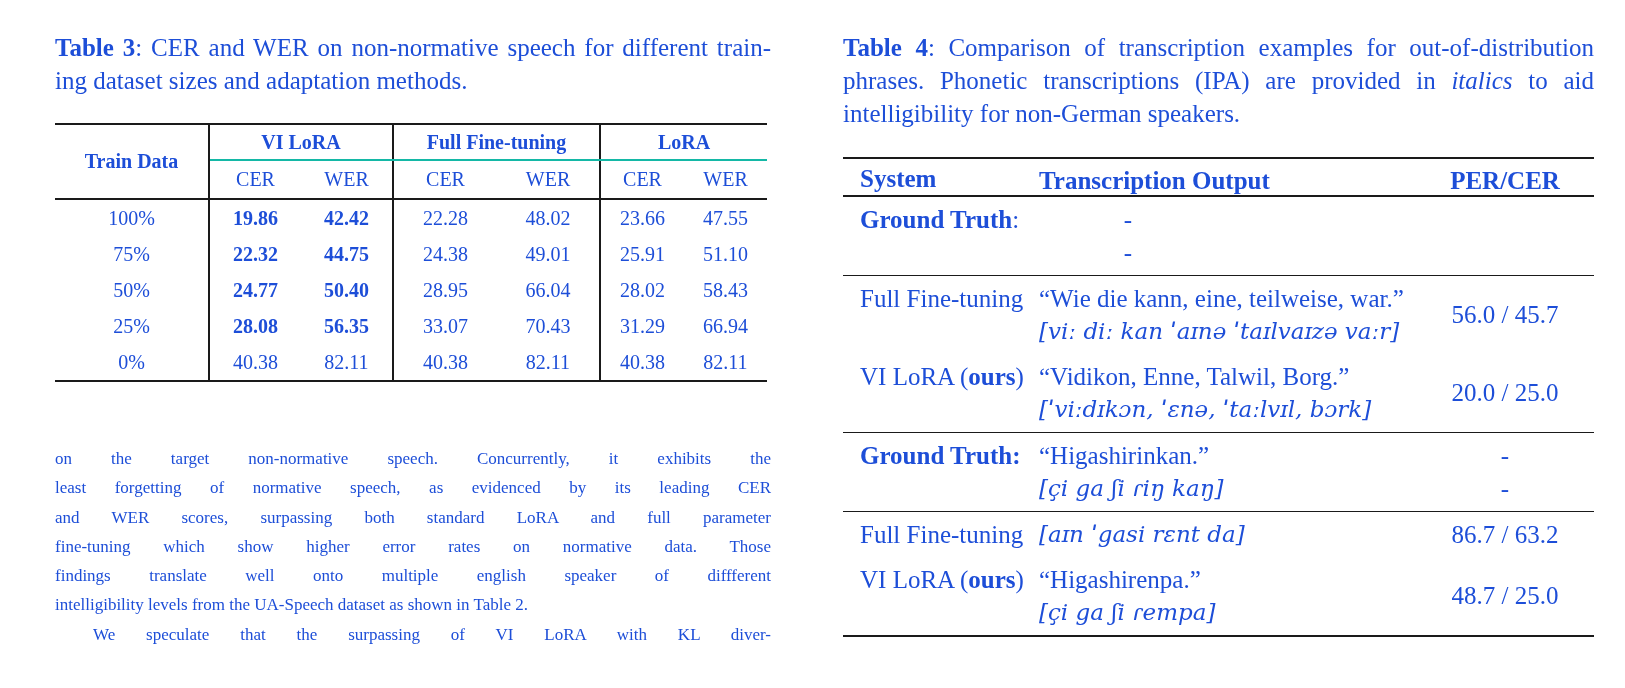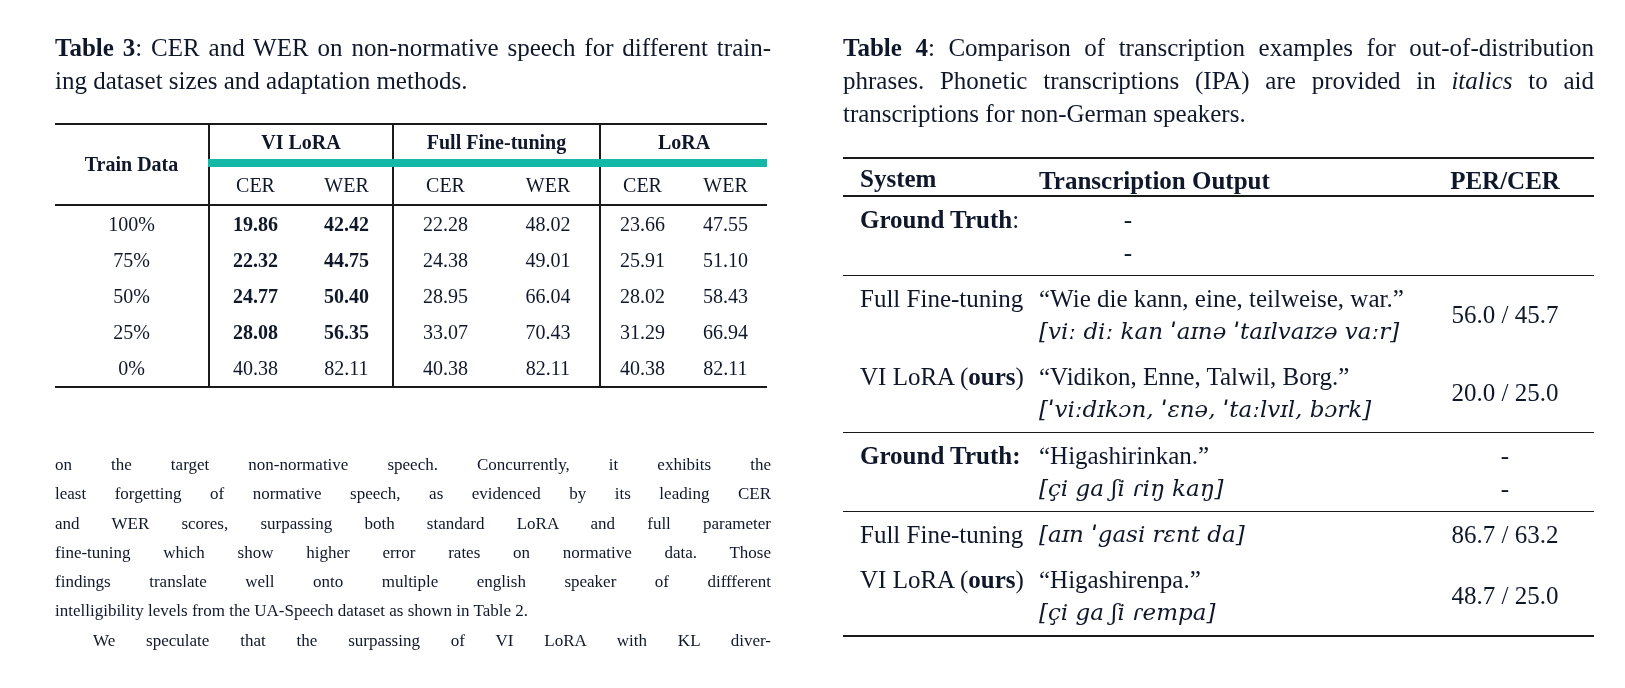"Table 3: CER and WER" #page { color: #0f172a -> #1d4ed8 }
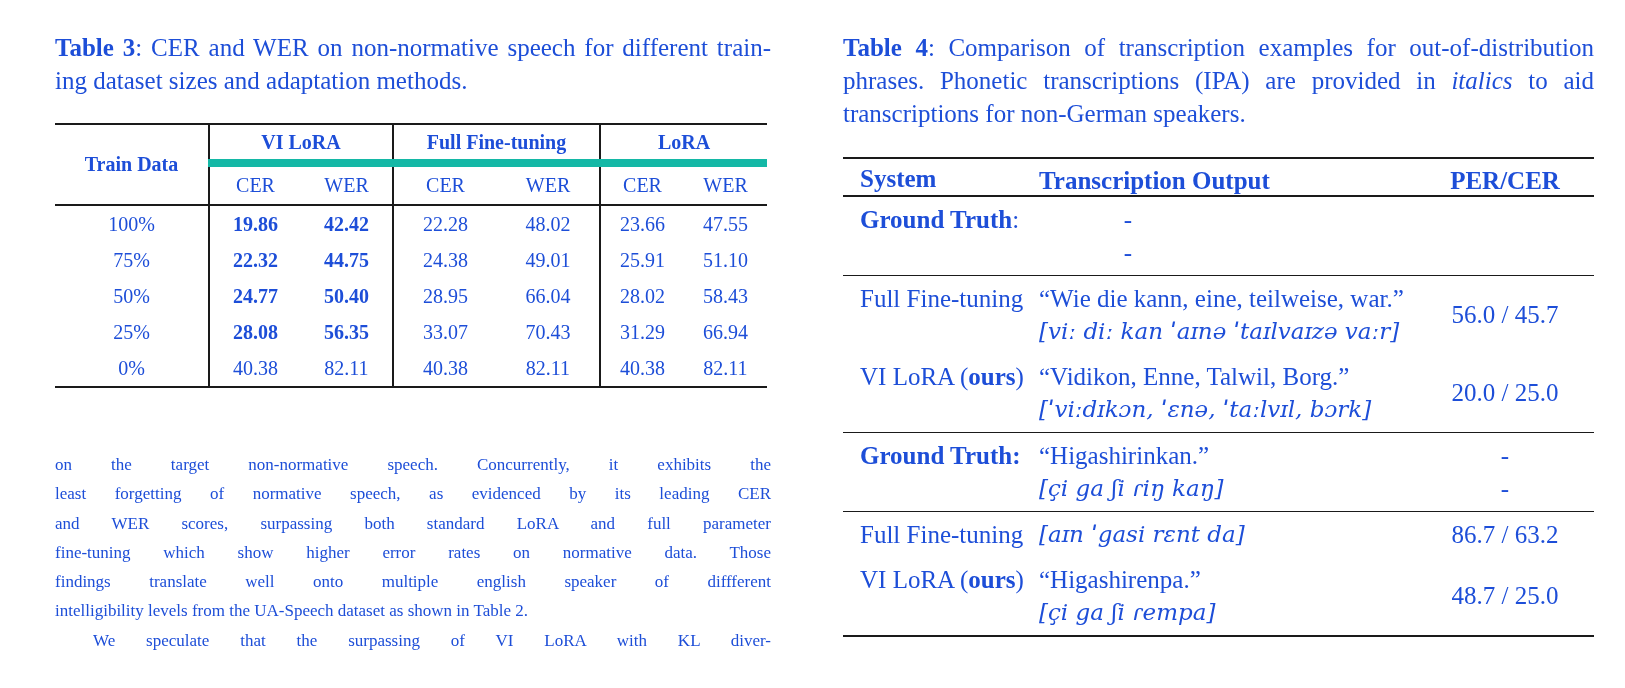"transcriptions for non-German speakers." div.cap-line { text: transcriptions -> intelligibility }
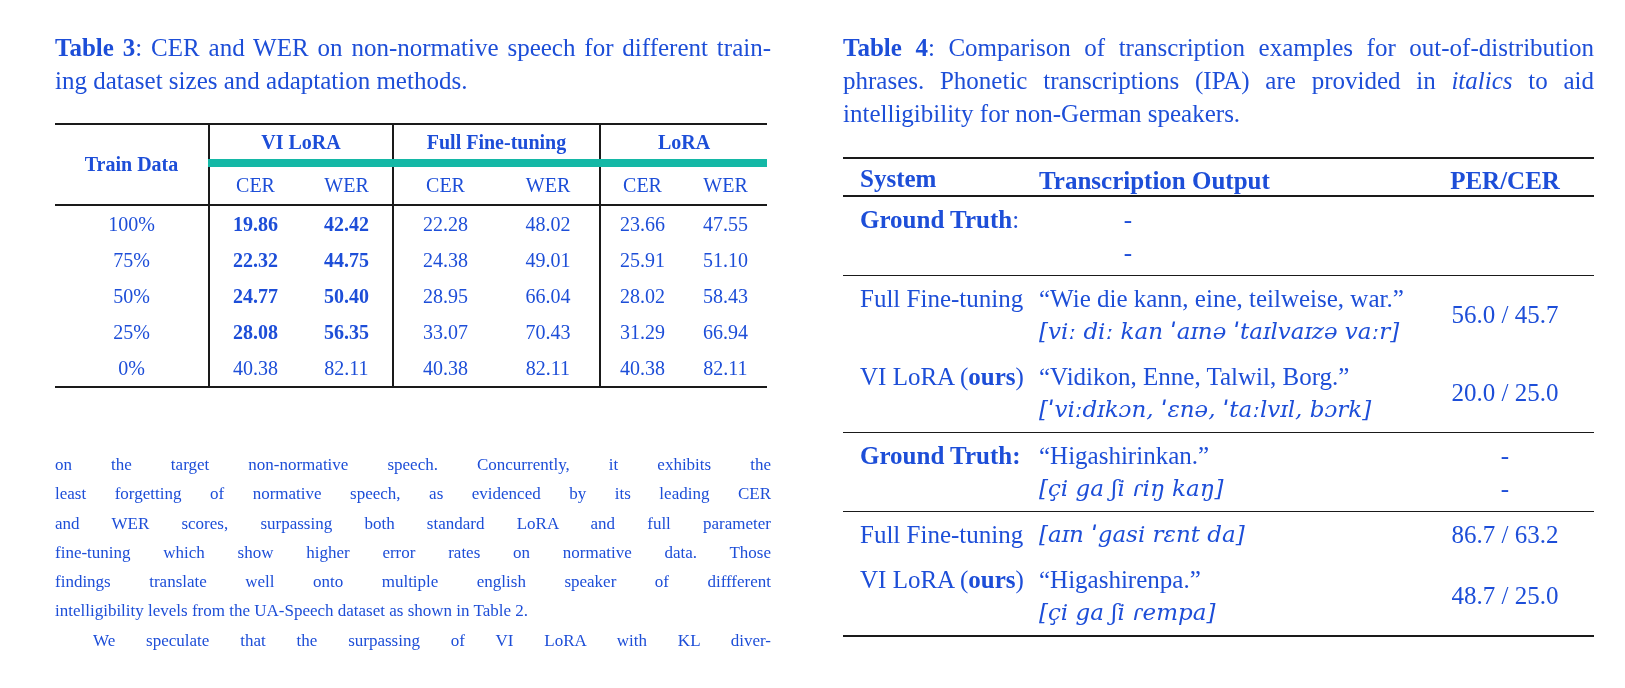"VI LoRA" #table3 tr.h1 td.group { border-bottom: 8px solid #14b8a6 -> 2px solid #14b8a6 }
